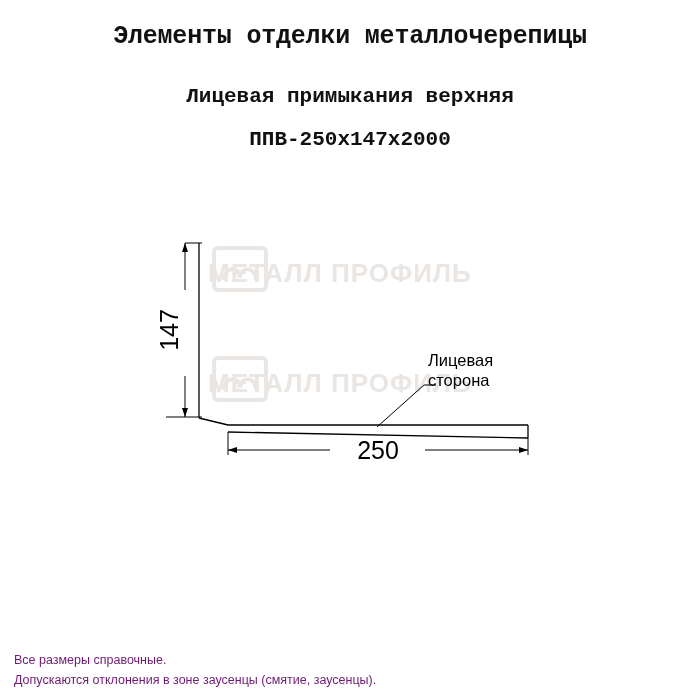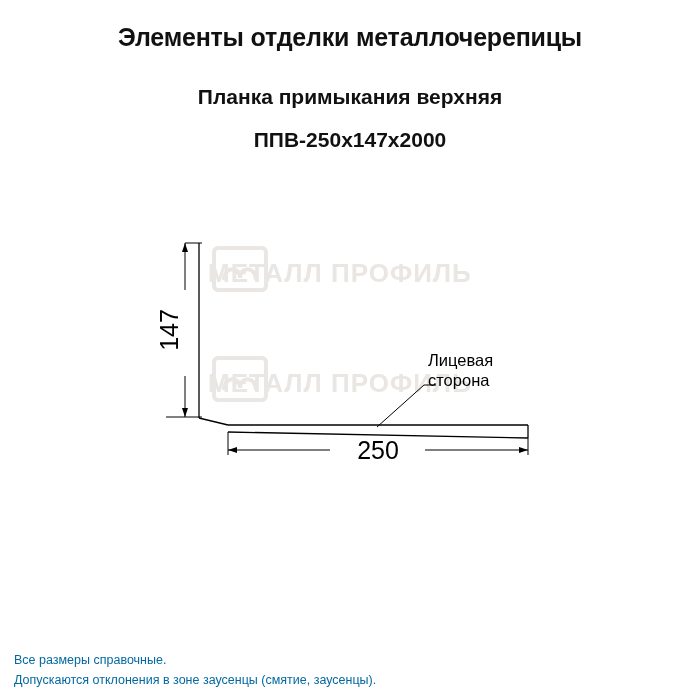"Элементы отделки металлочерепицы" .titles { font-family: none -> Liberation Mono, monospace }
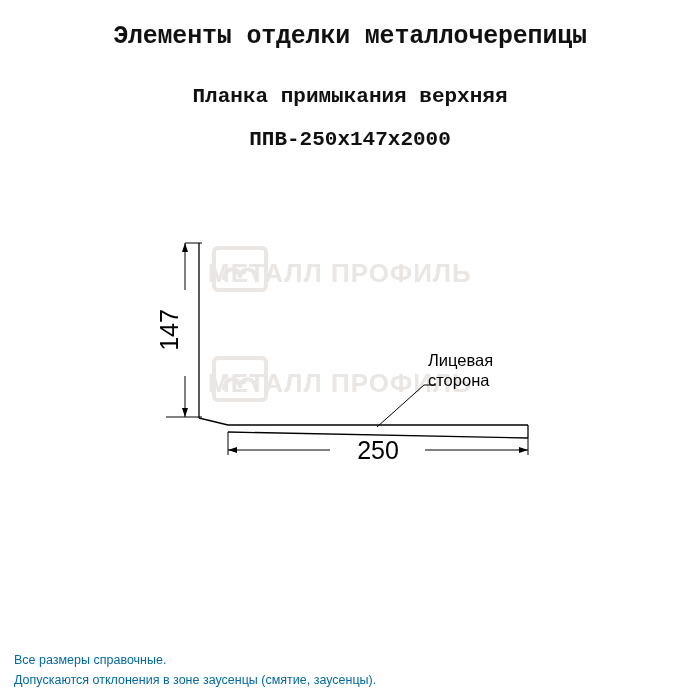"Планка примыкания верхняя" div.title-sub { text: Планка -> Лицевая }
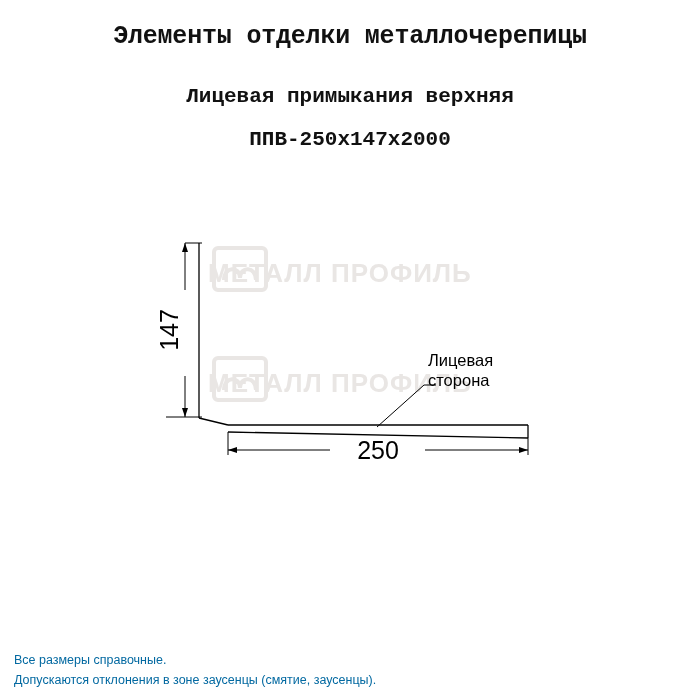"Все размеры справочные." .footer { color: #0369a1 -> #701a75 }
